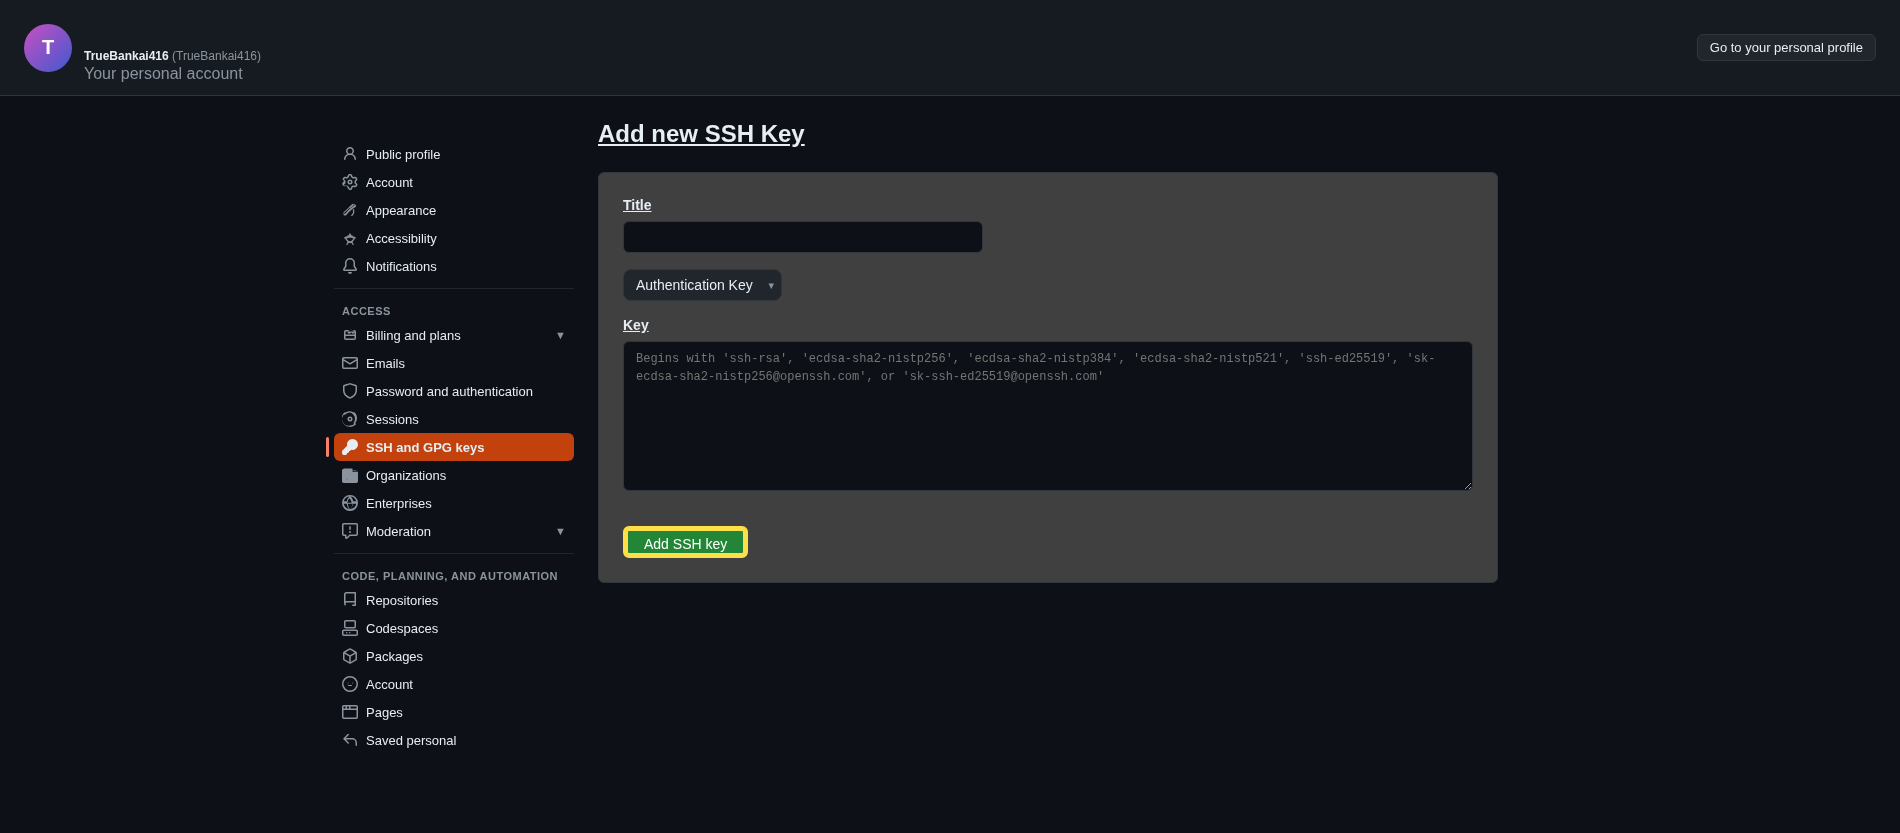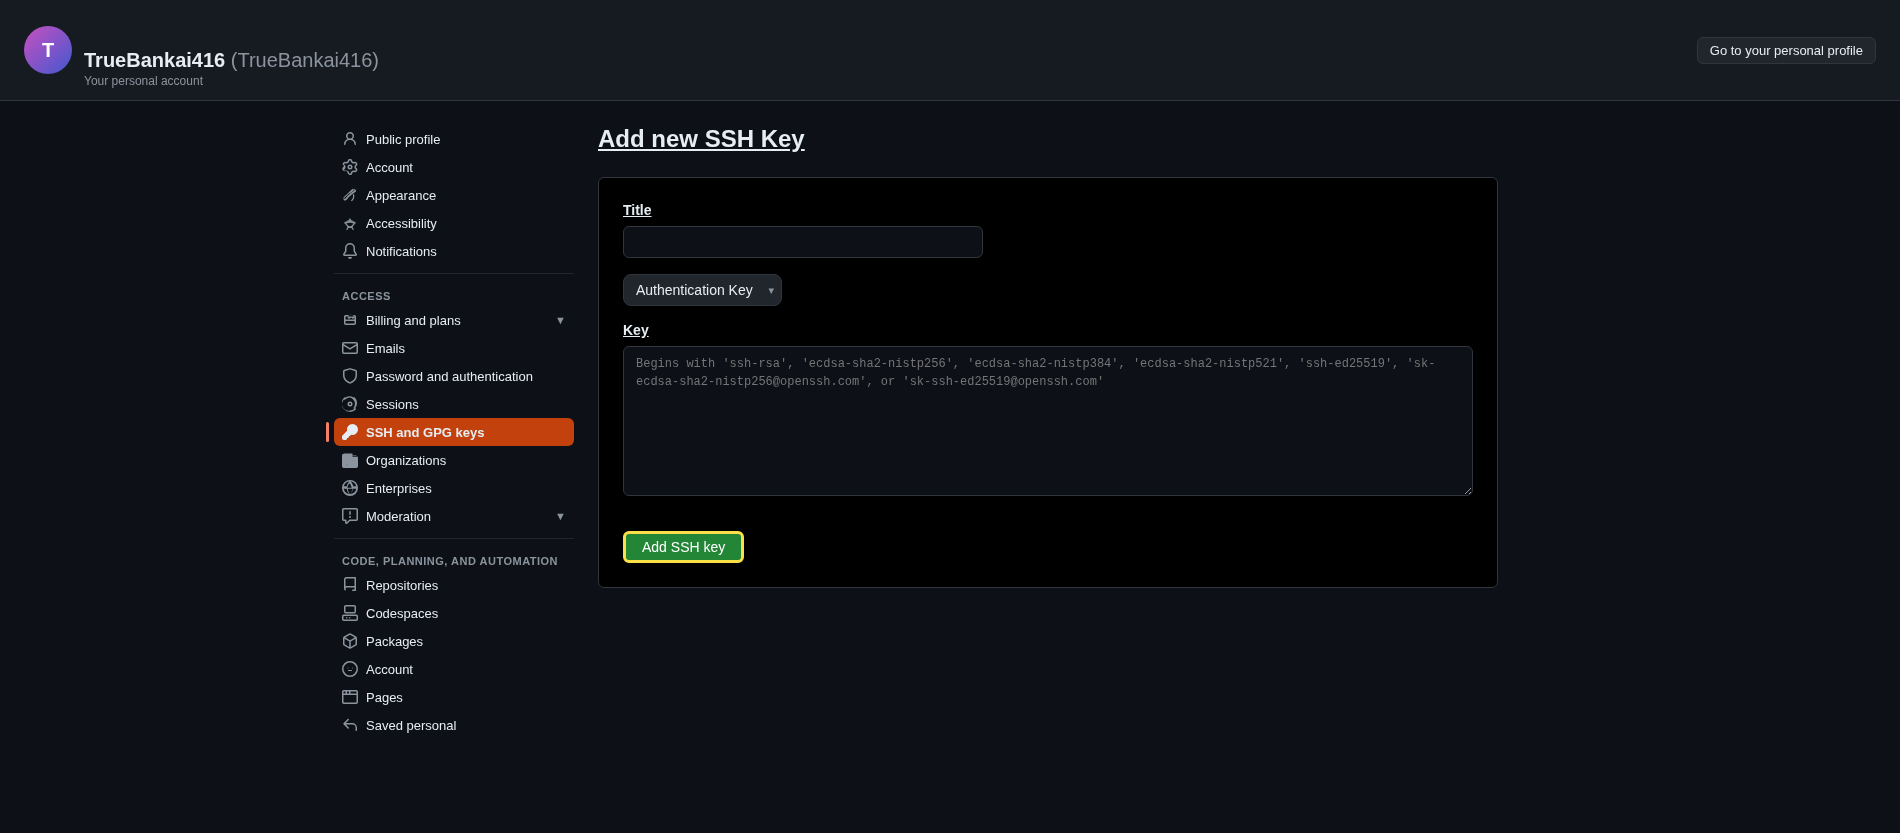"TrueBankai416 (TrueBankai416)" .user-text .username { font-size: 20px -> 12px }
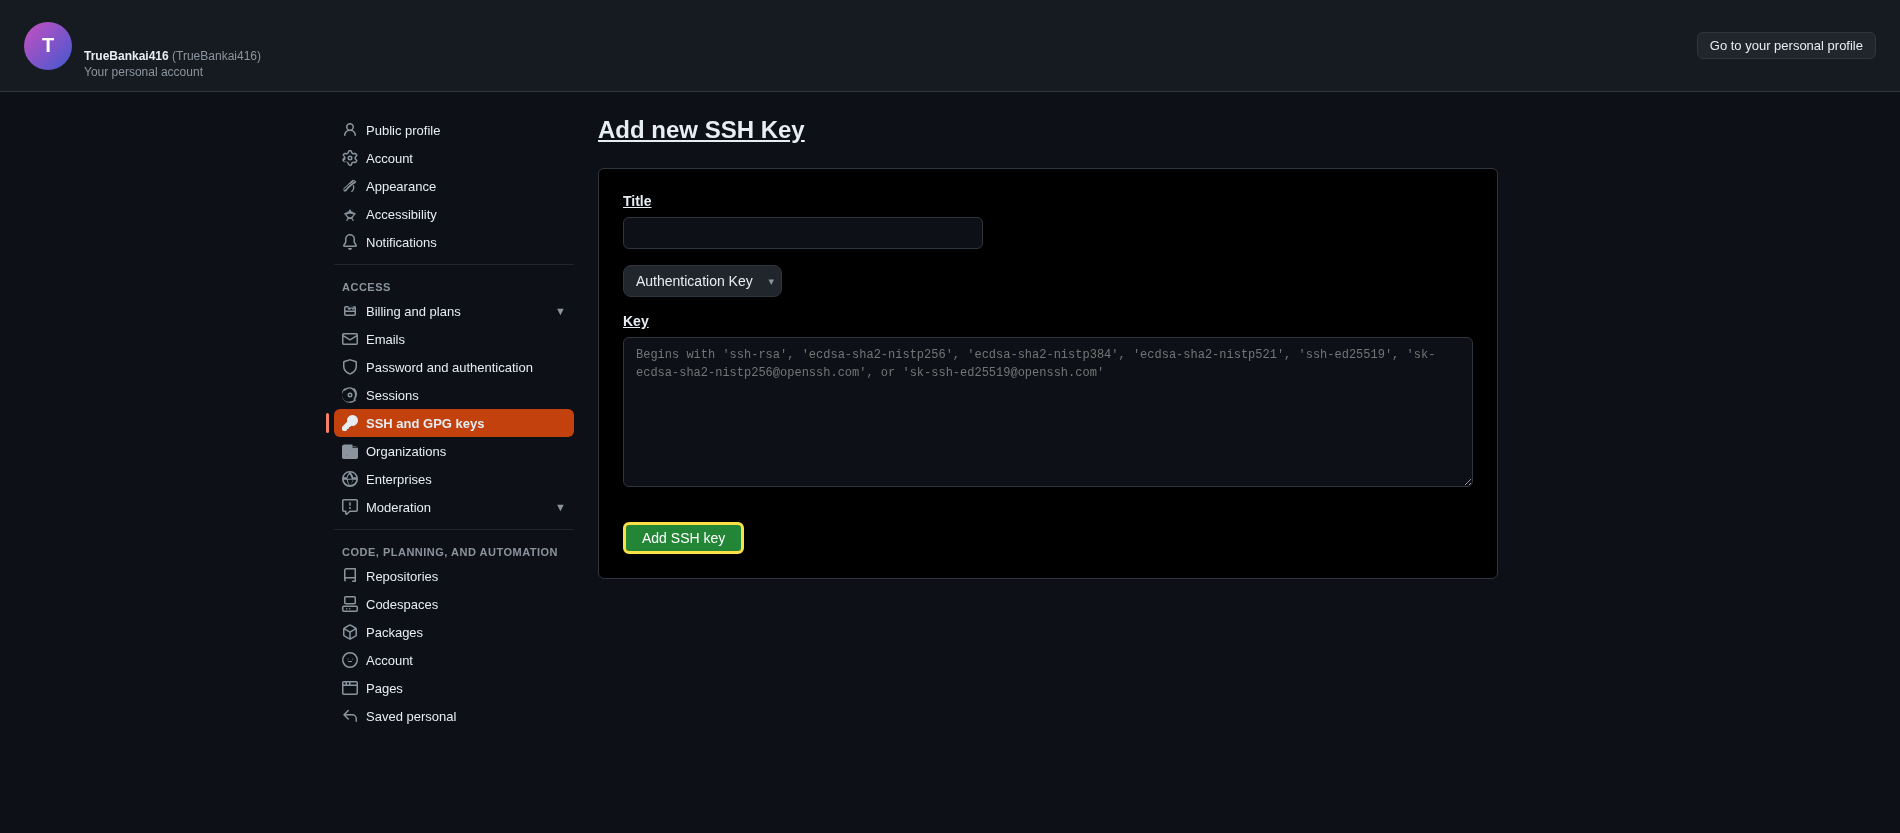"Your personal account" .user-text .subtitle { font-size: 12px -> 16px }
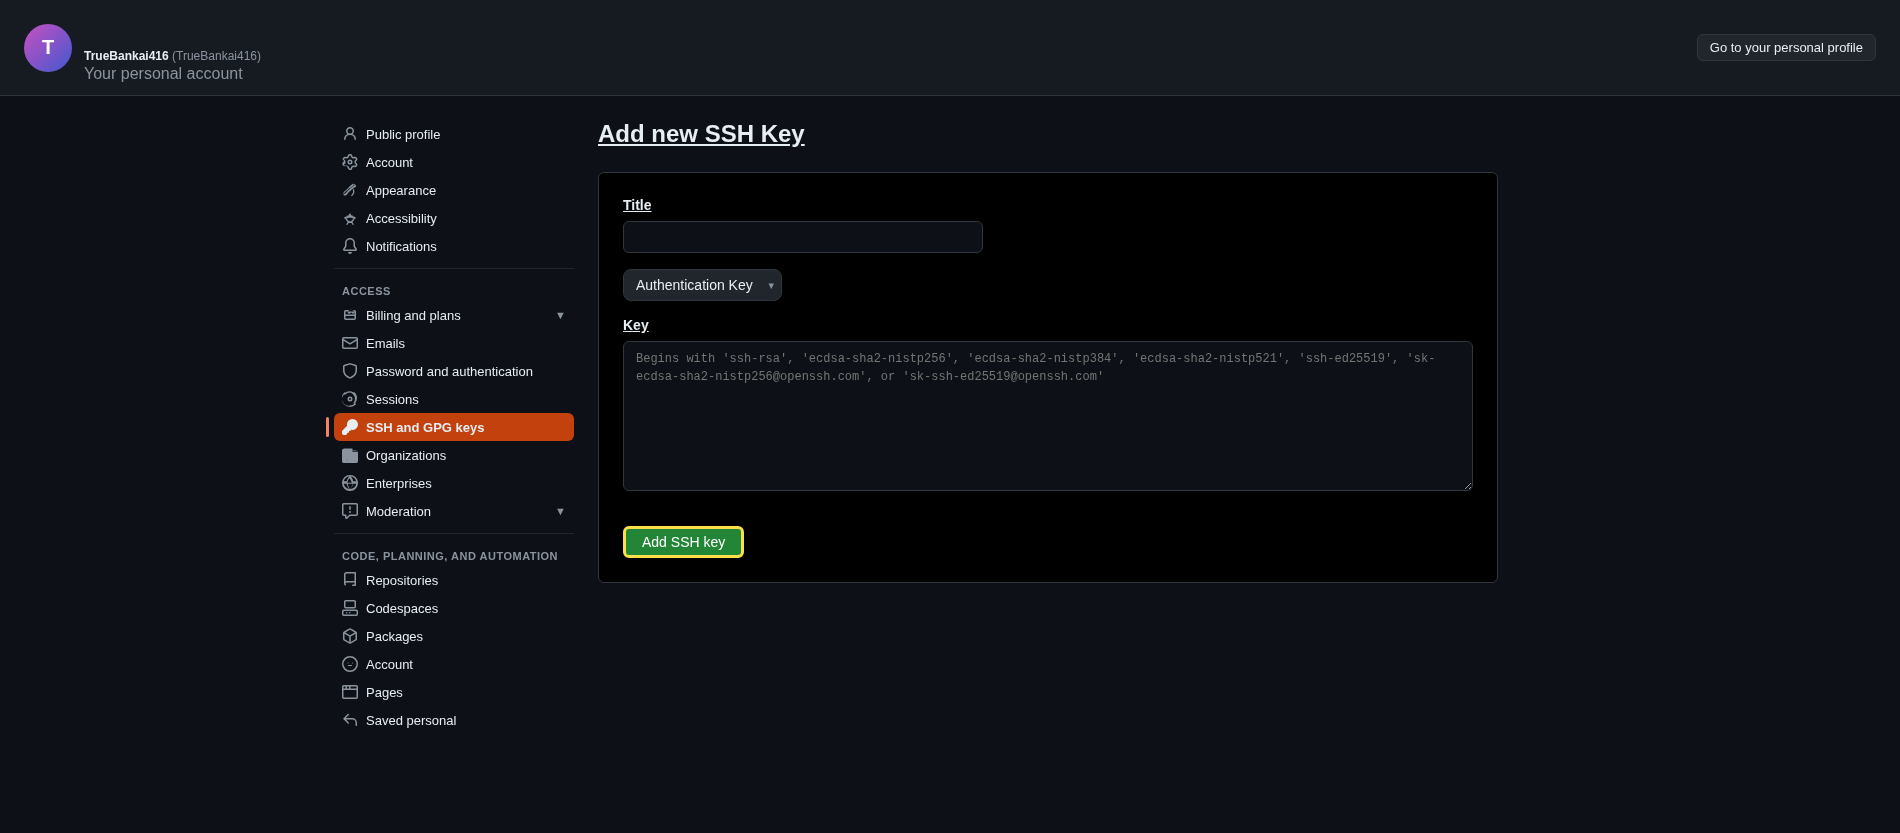"Public profile" .sidebar { margin-top: none -> 20px }
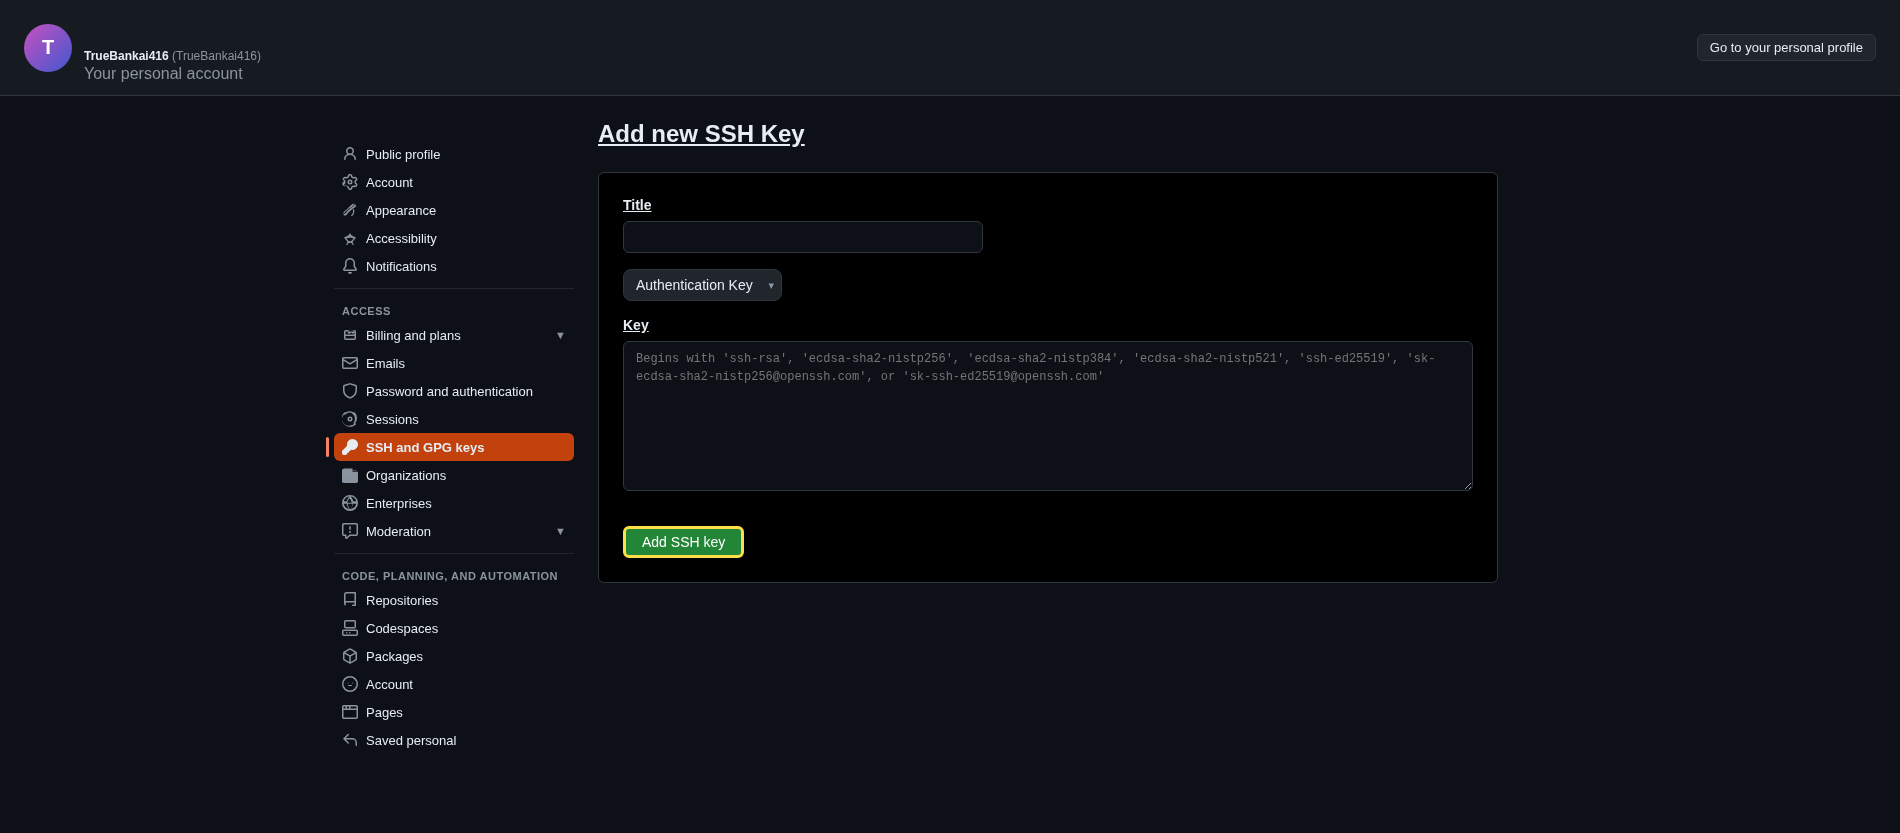"Title" .form-section { background: #000000 -> #404040 }
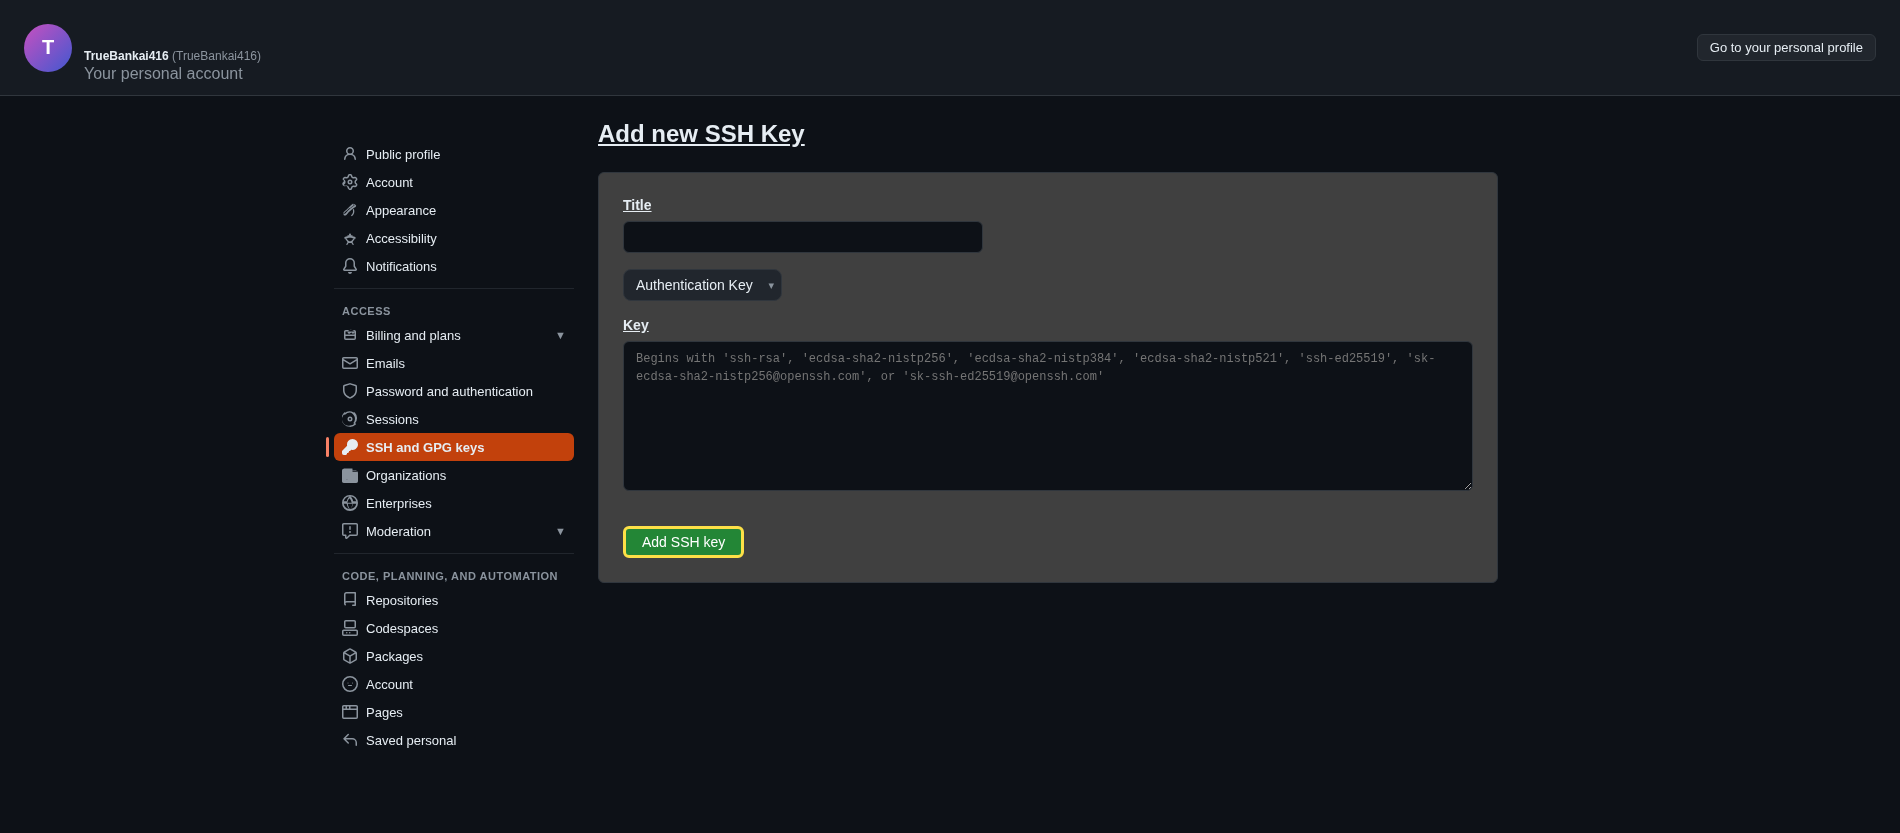"Add SSH key" .btn-primary { border: 3px solid #fde047 -> 5px solid #fde047 }
